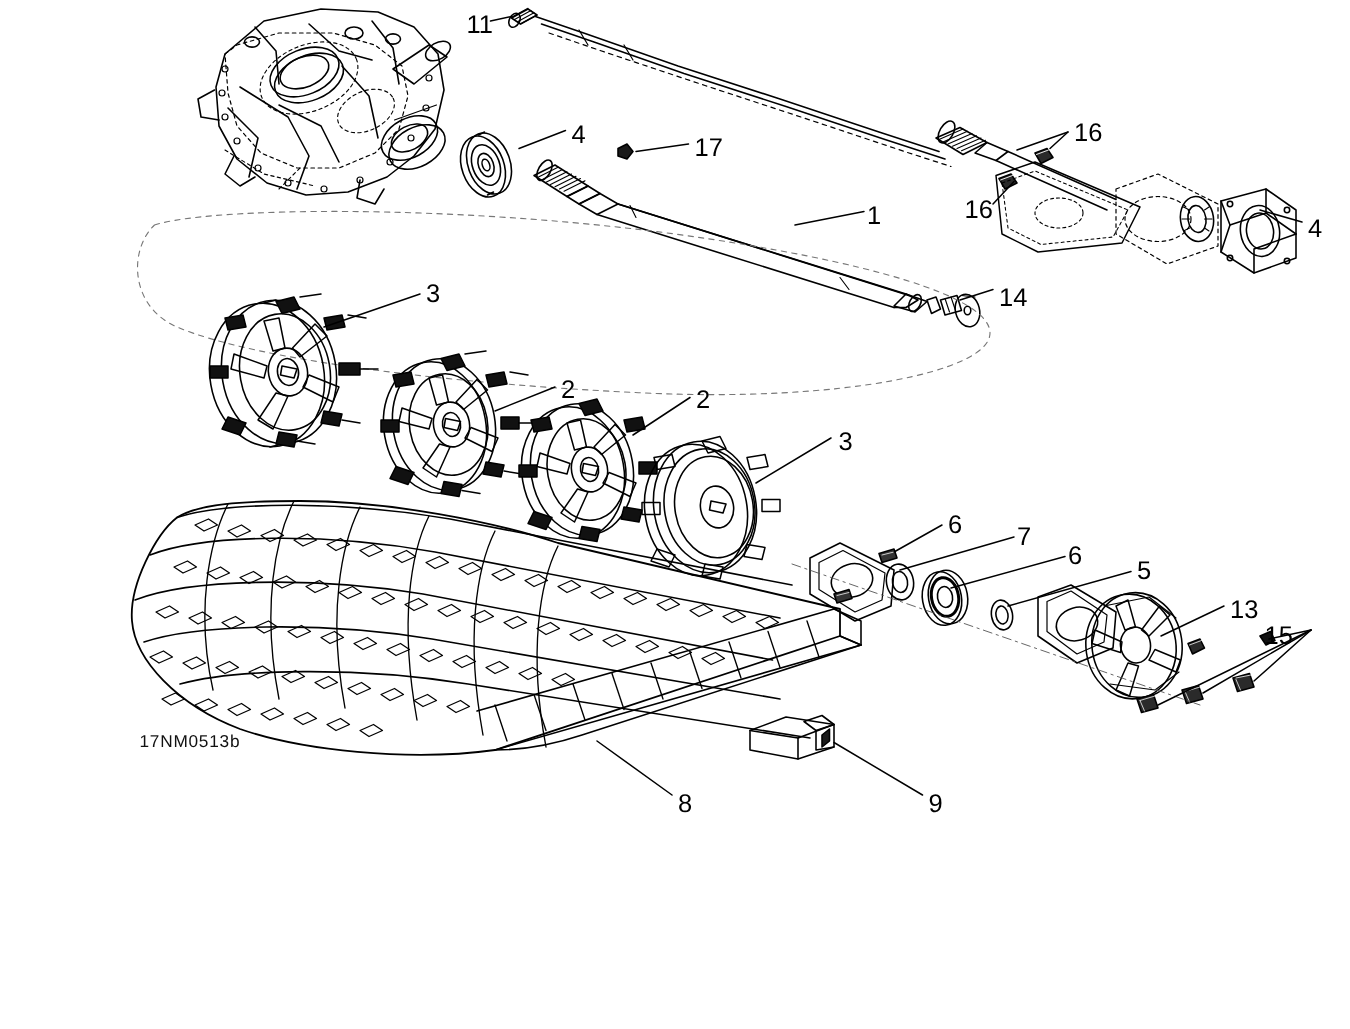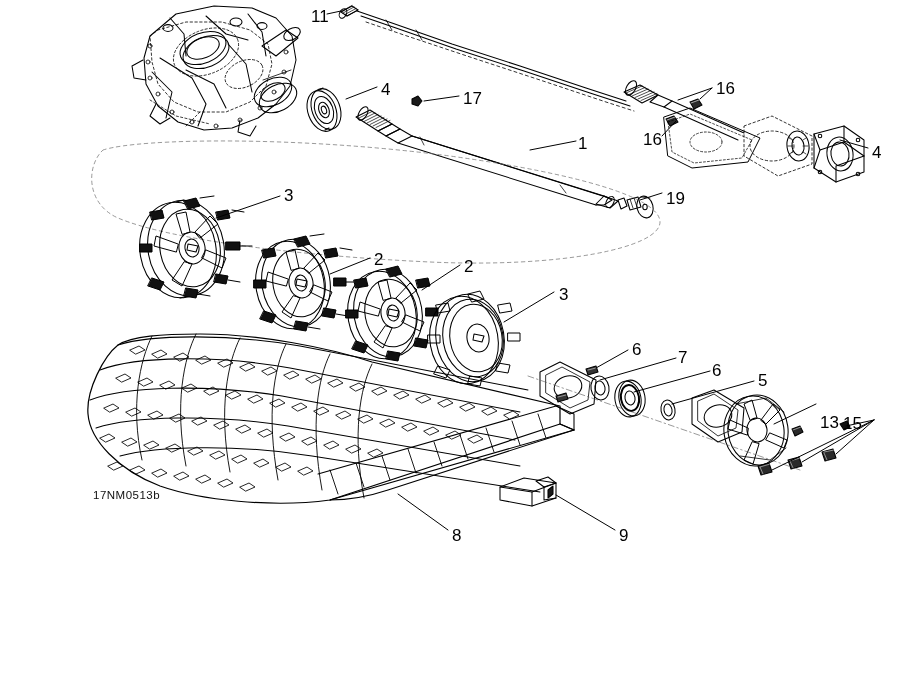"19" div.lbl { text: 19 -> 14 }
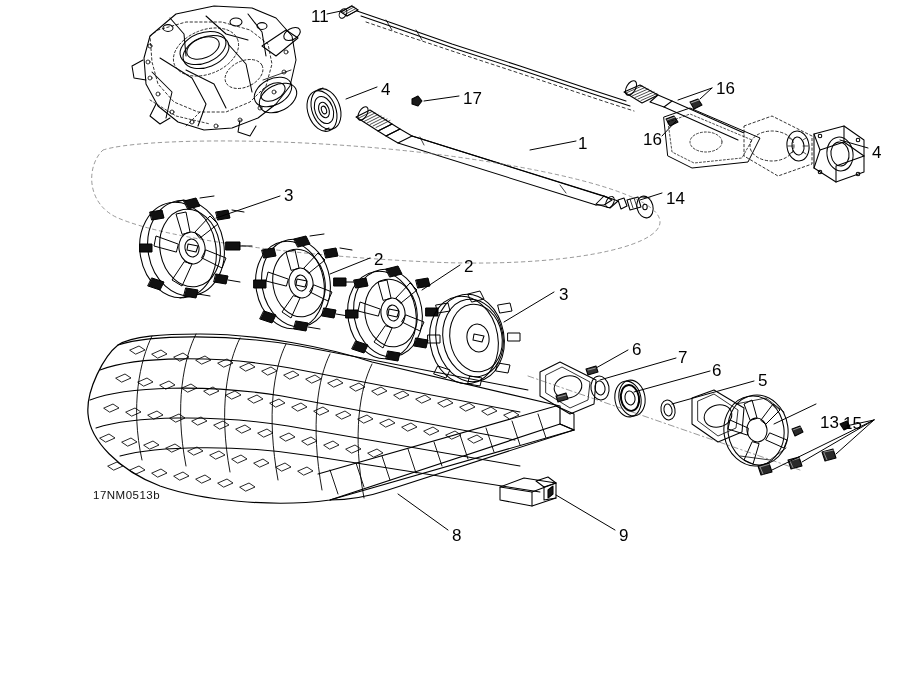"13" div.lbl { margin-top: 16px -> none }
